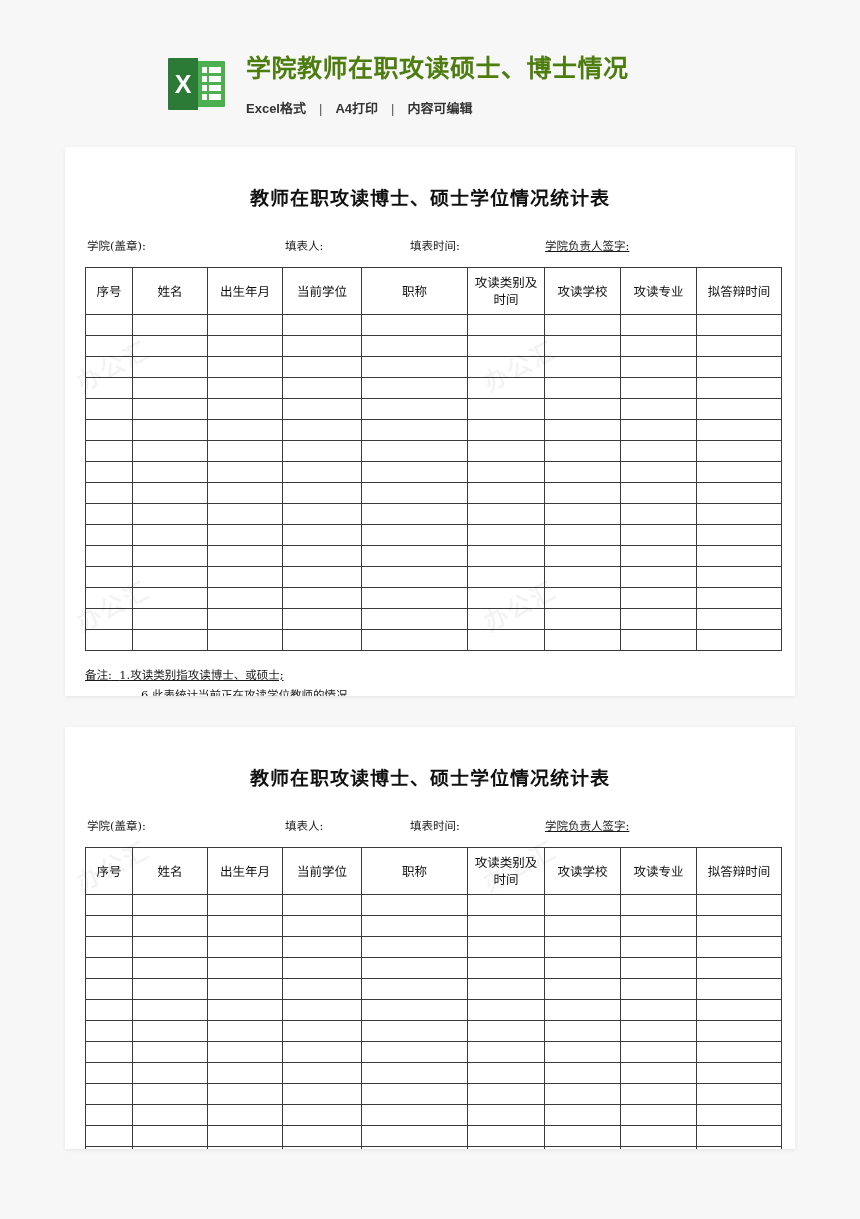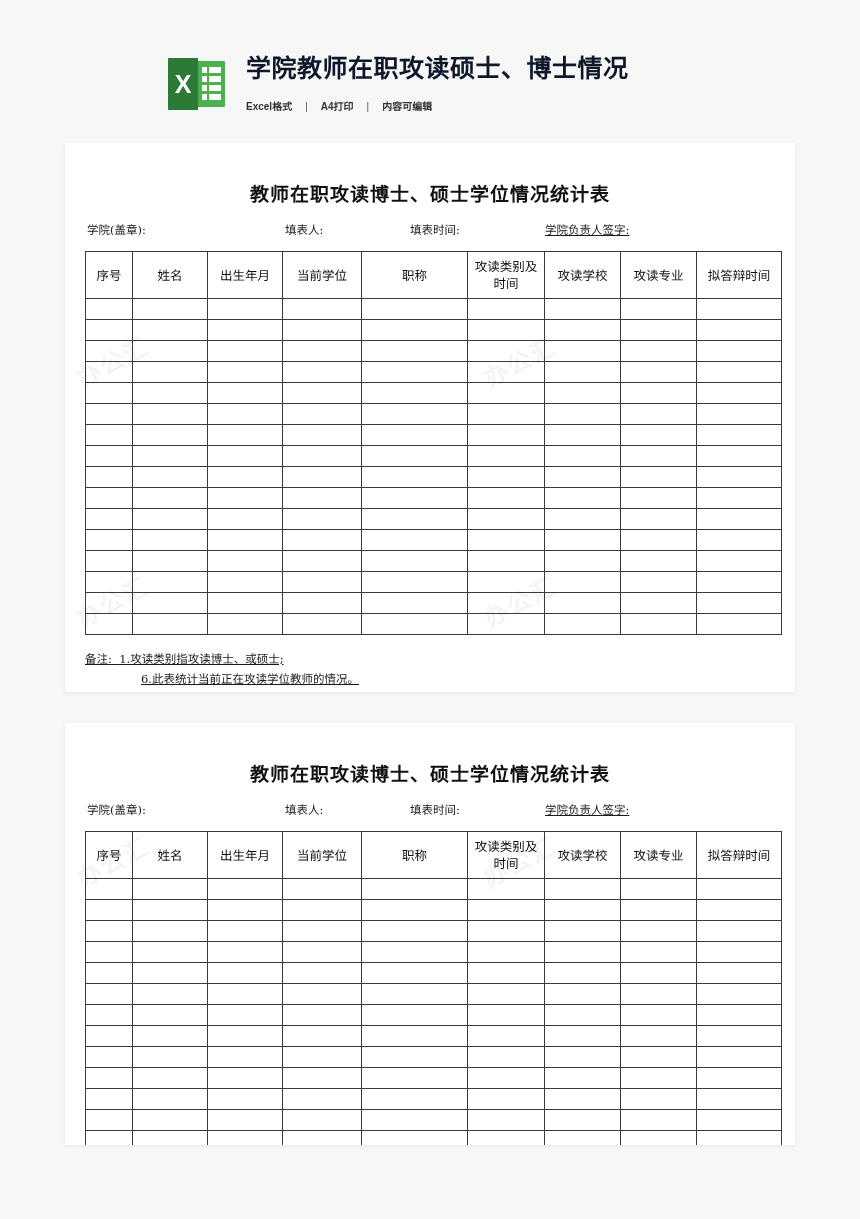"学院教师在职攻读硕士、博士情况" .main-title { color: #0f172a -> #4d7c0f }
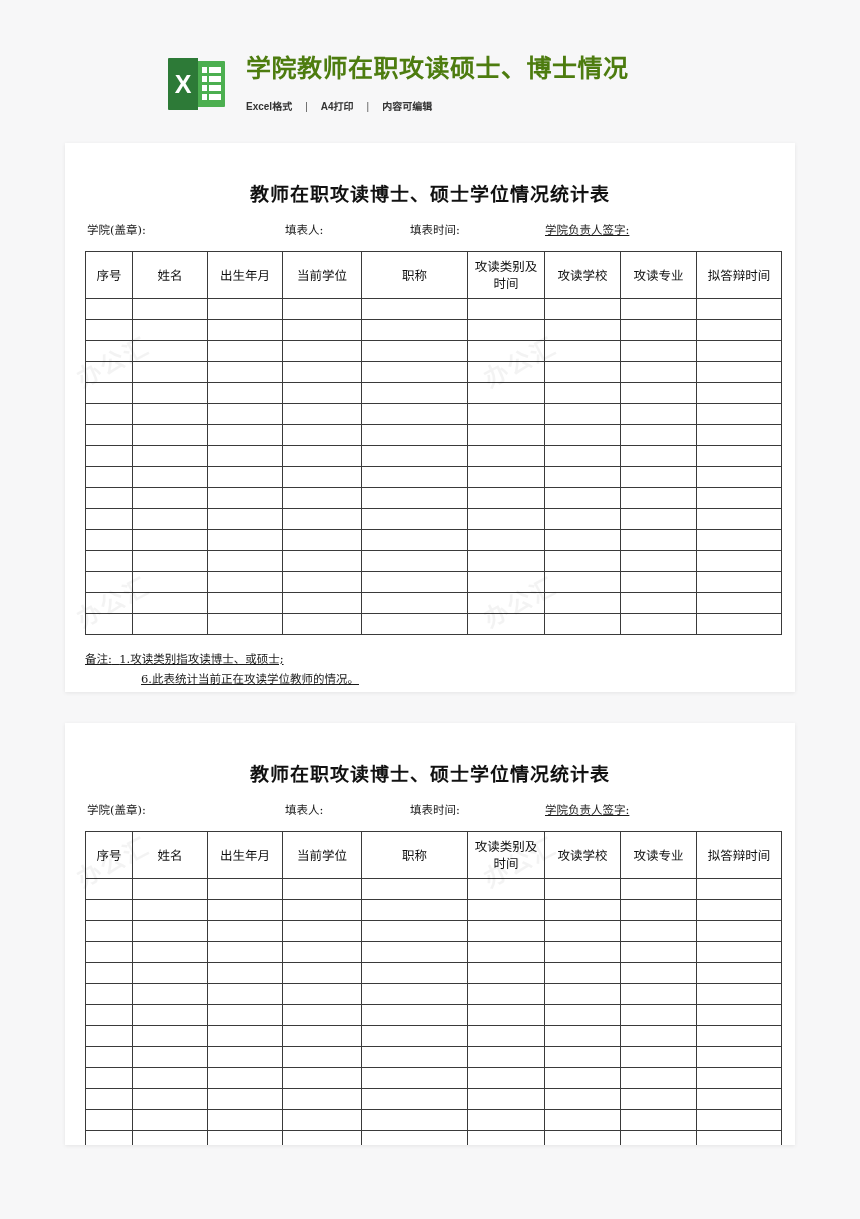"Excel格式 | A4打印 | 内容可编辑" .sub-title { font-size: 10px -> 13px }
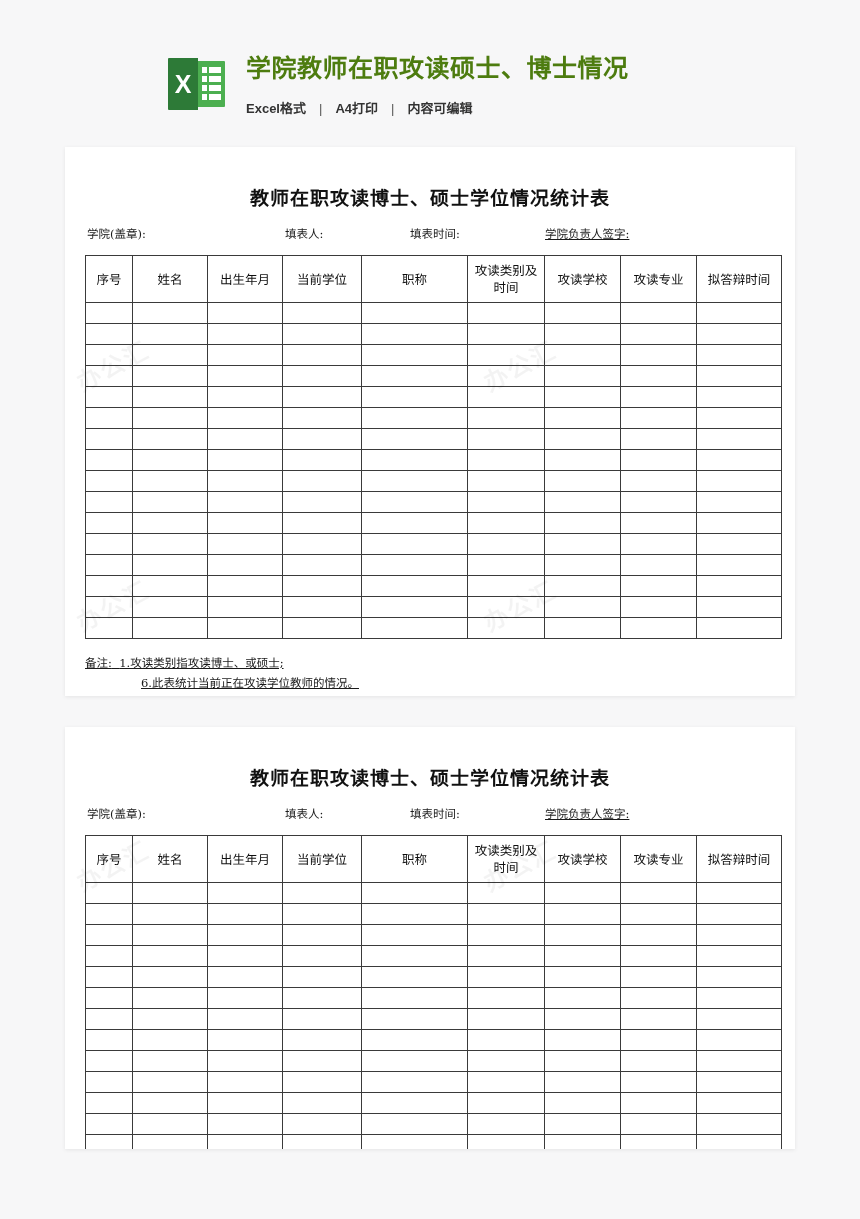"学院(盖章):" .meta-row { margin-top: 14px -> 26px }
